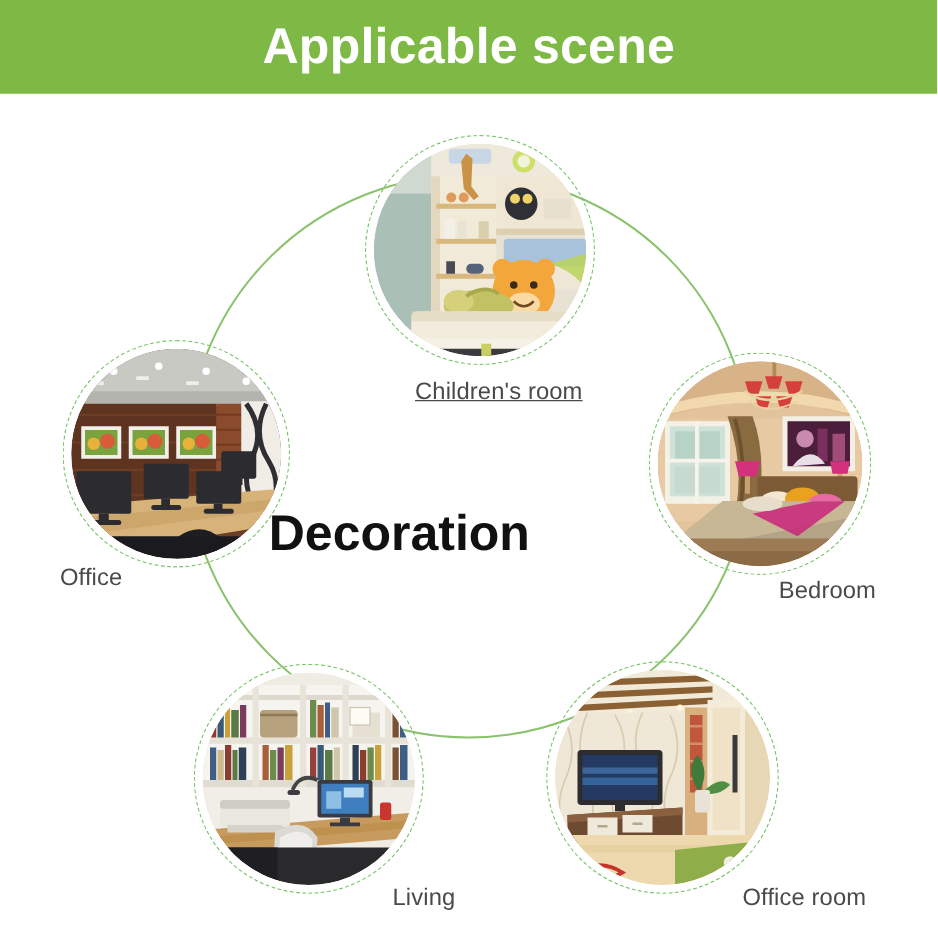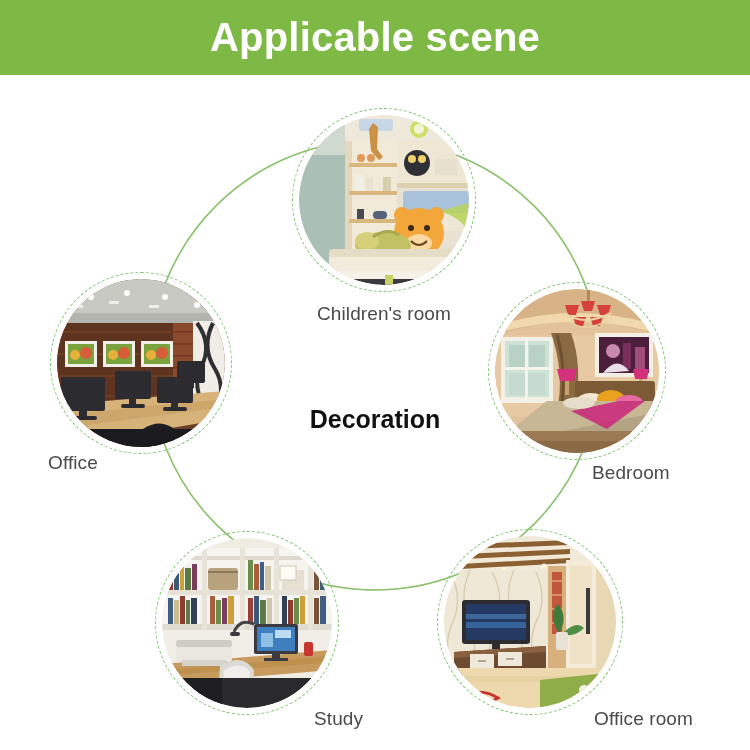"Children's room" #node-children .node-label { text-align: center -> right; text-decoration: none -> underline }
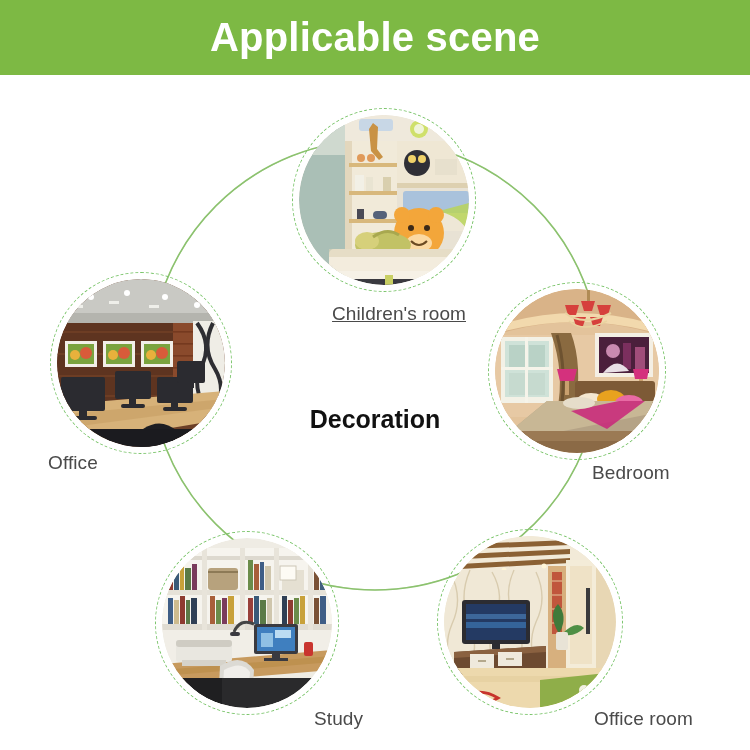"Decoration" .center-label { font-size: 25px -> 40px; text-align: center -> left }
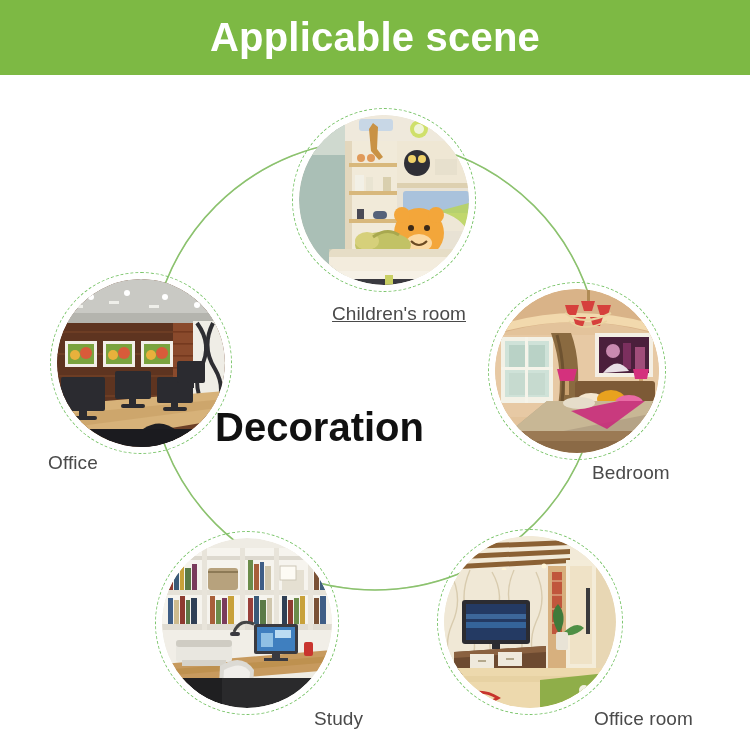"Bedroom" #node-bedroom { left: 488px -> 519px }
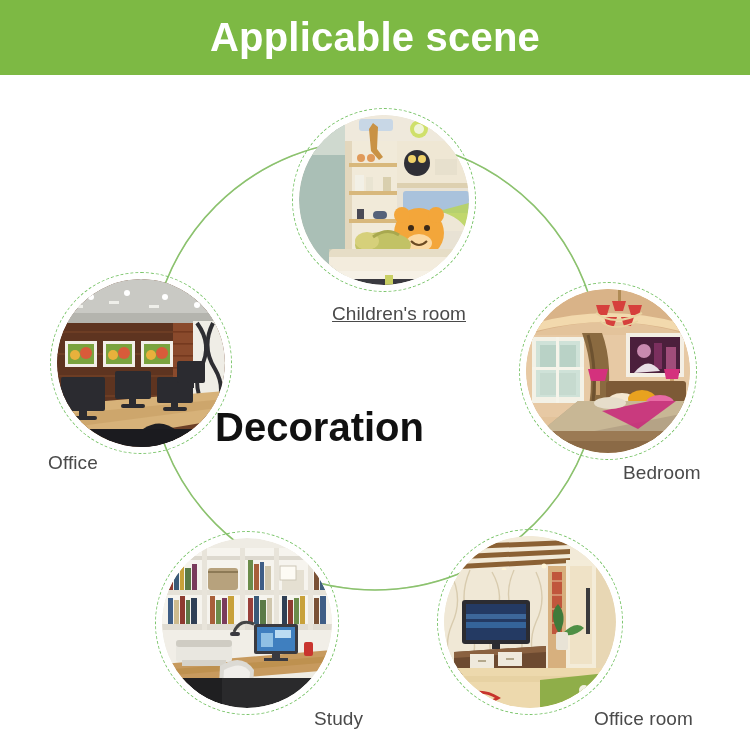"Study" div.node-label { text: Study -> Living }
